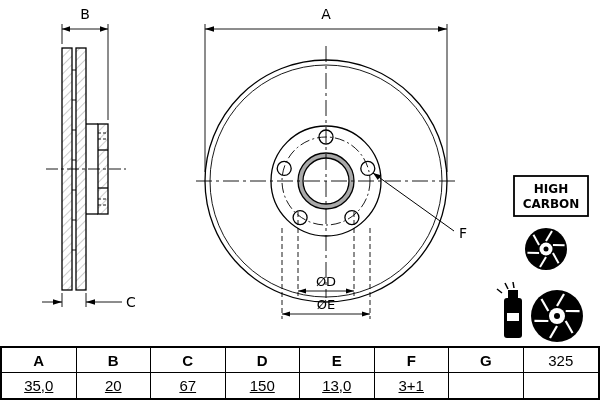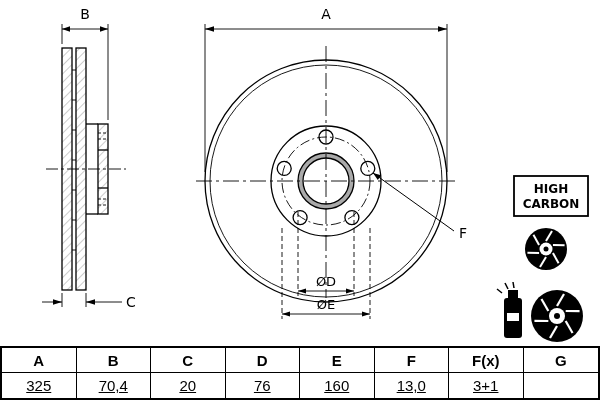"F(x)" div.cell { html: <div>F(x)</div> -> none }
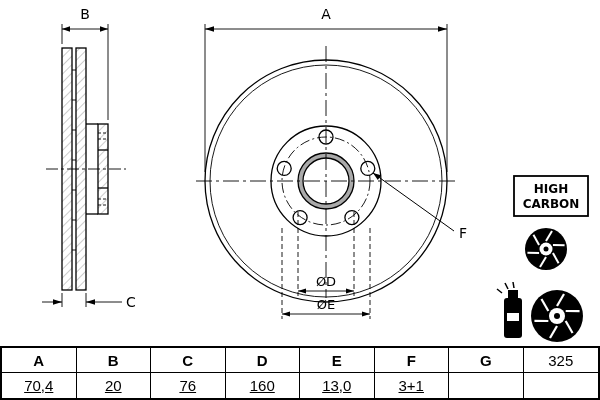"70,4" div.cell { text: 70,4 -> 35,0 }
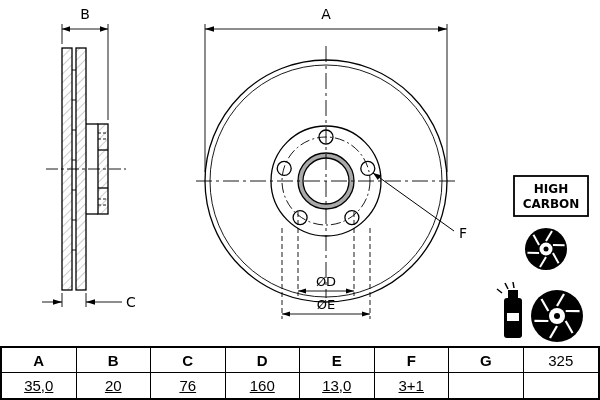"76" div.cell { text: 76 -> 67 }
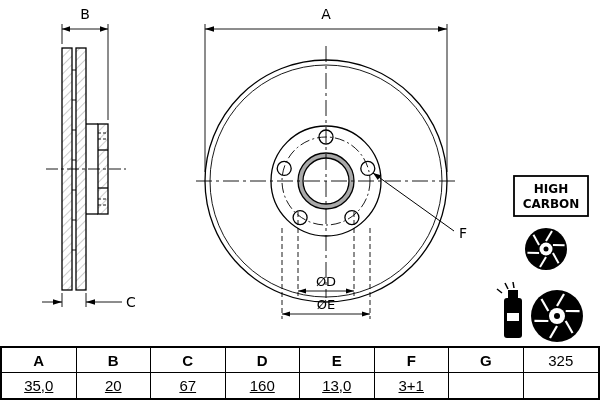"160" div.cell { text: 160 -> 150 }
